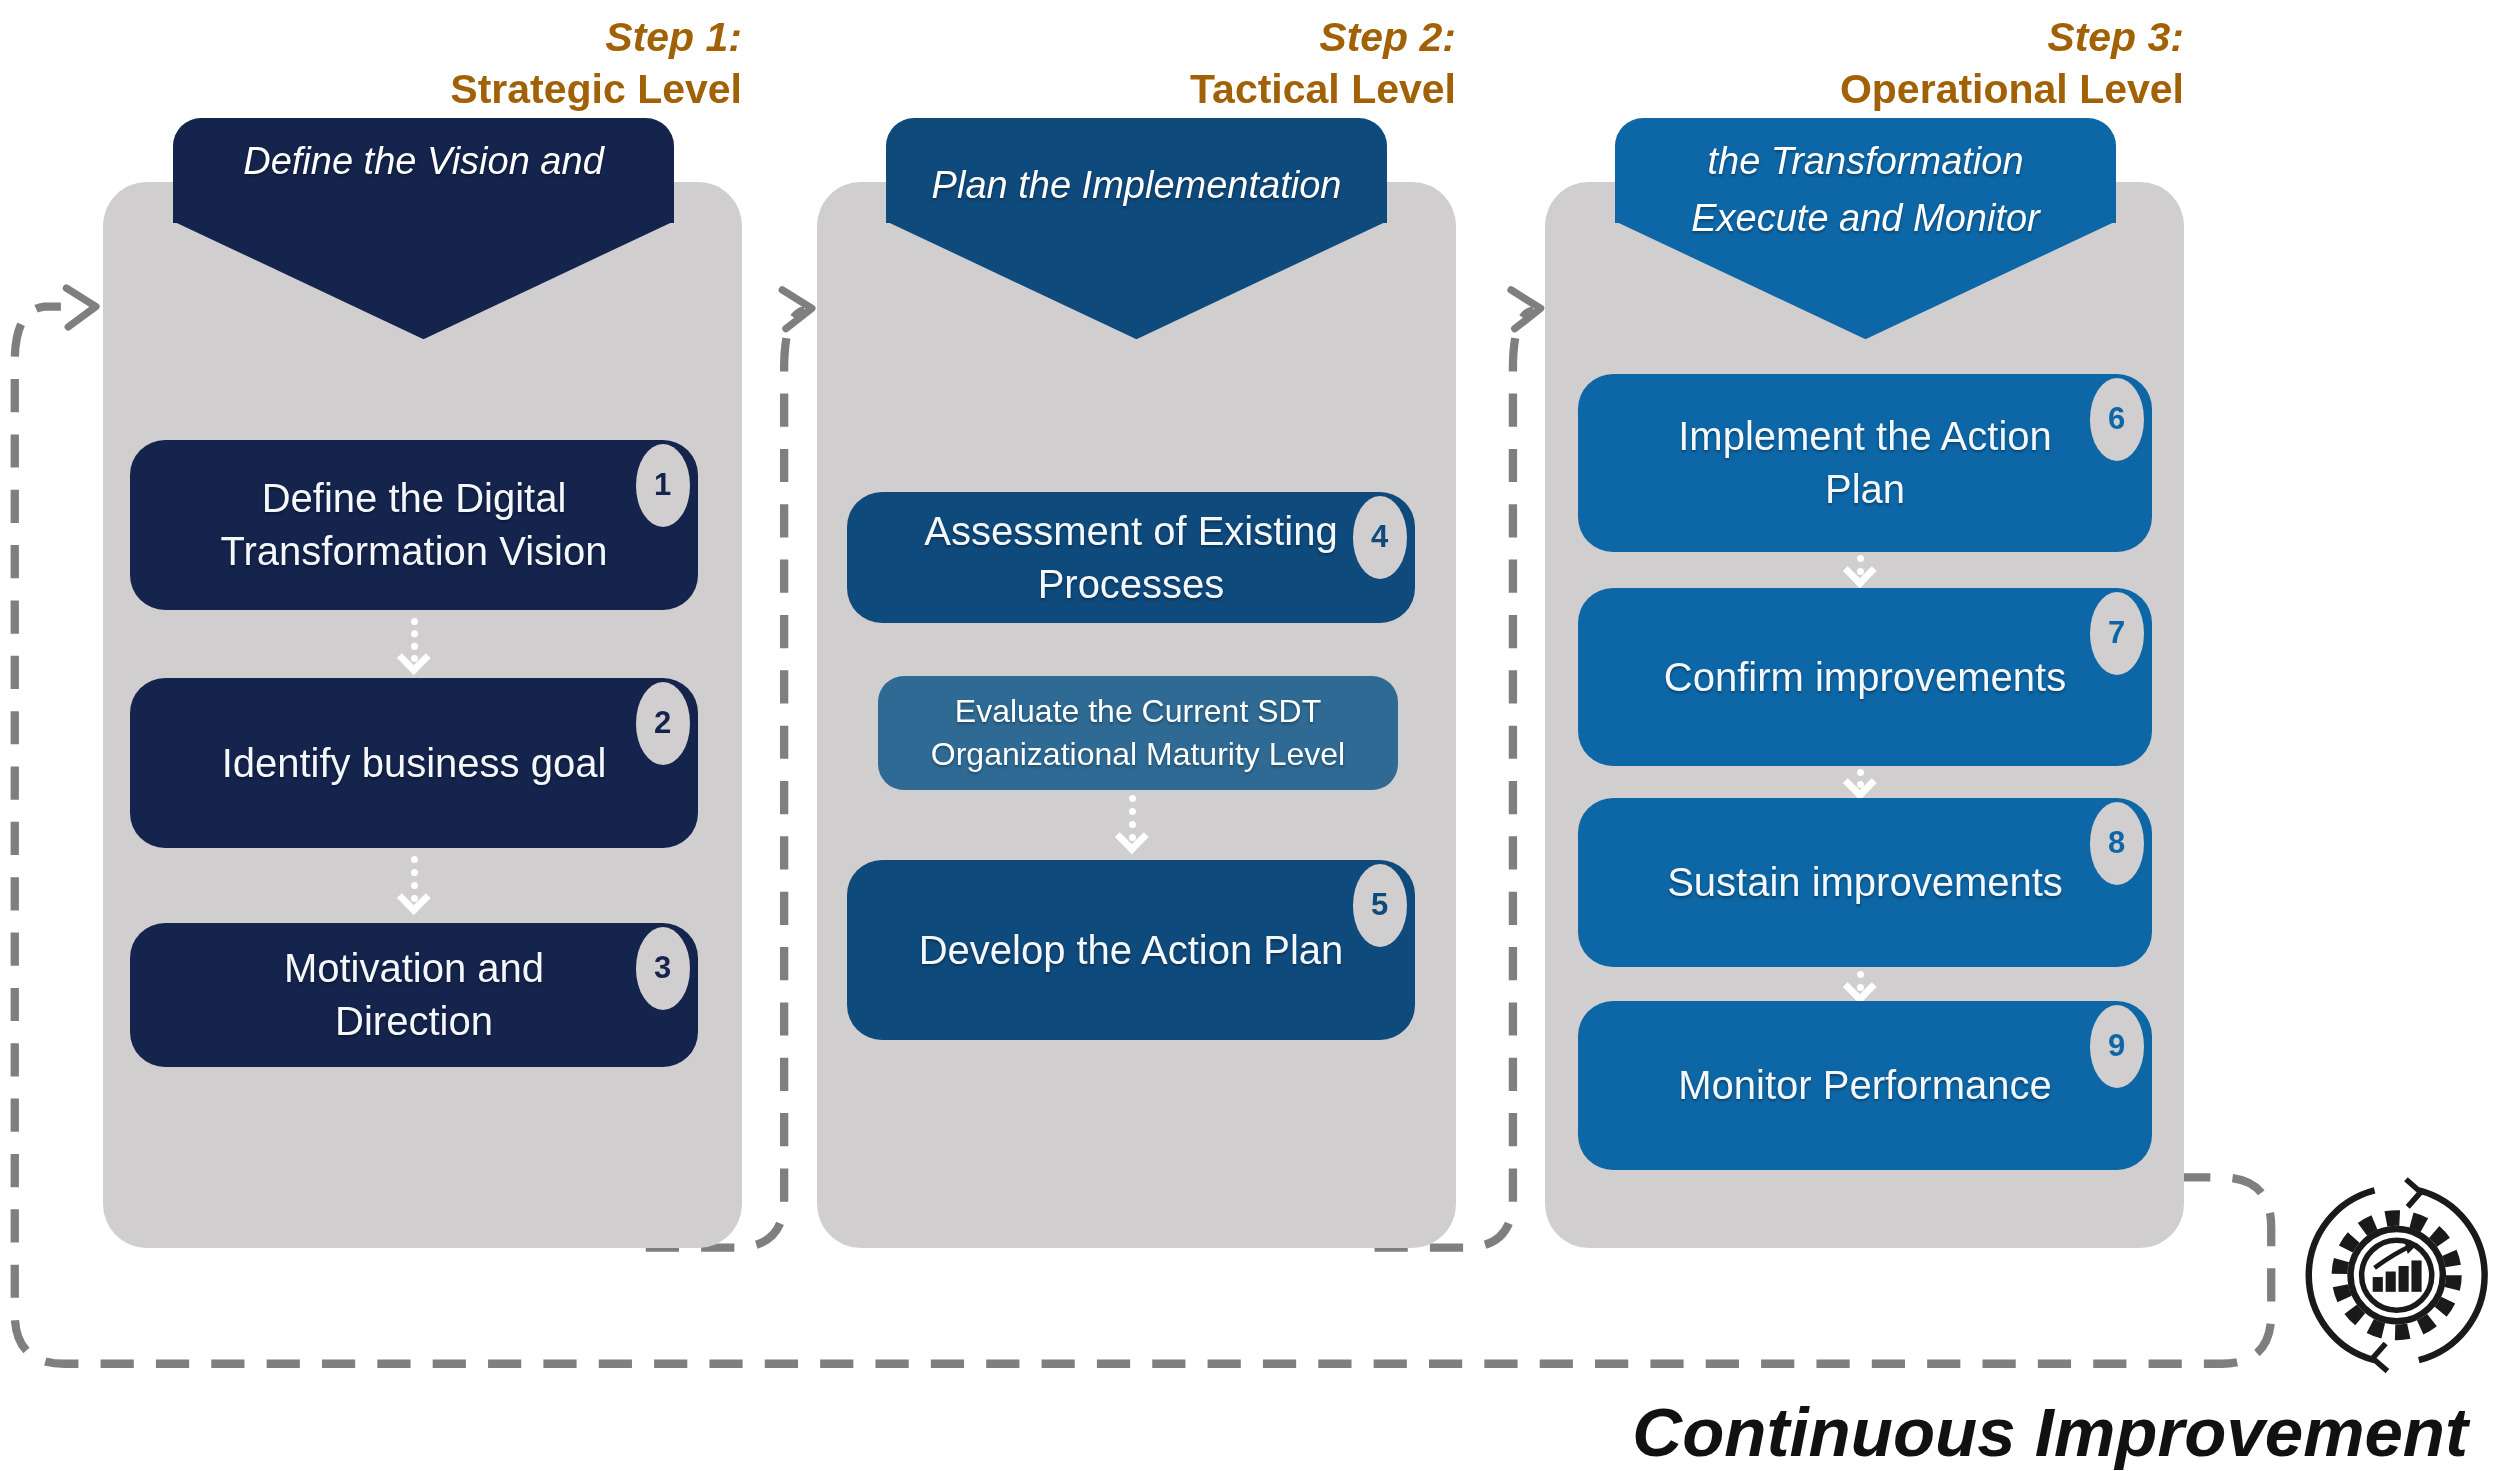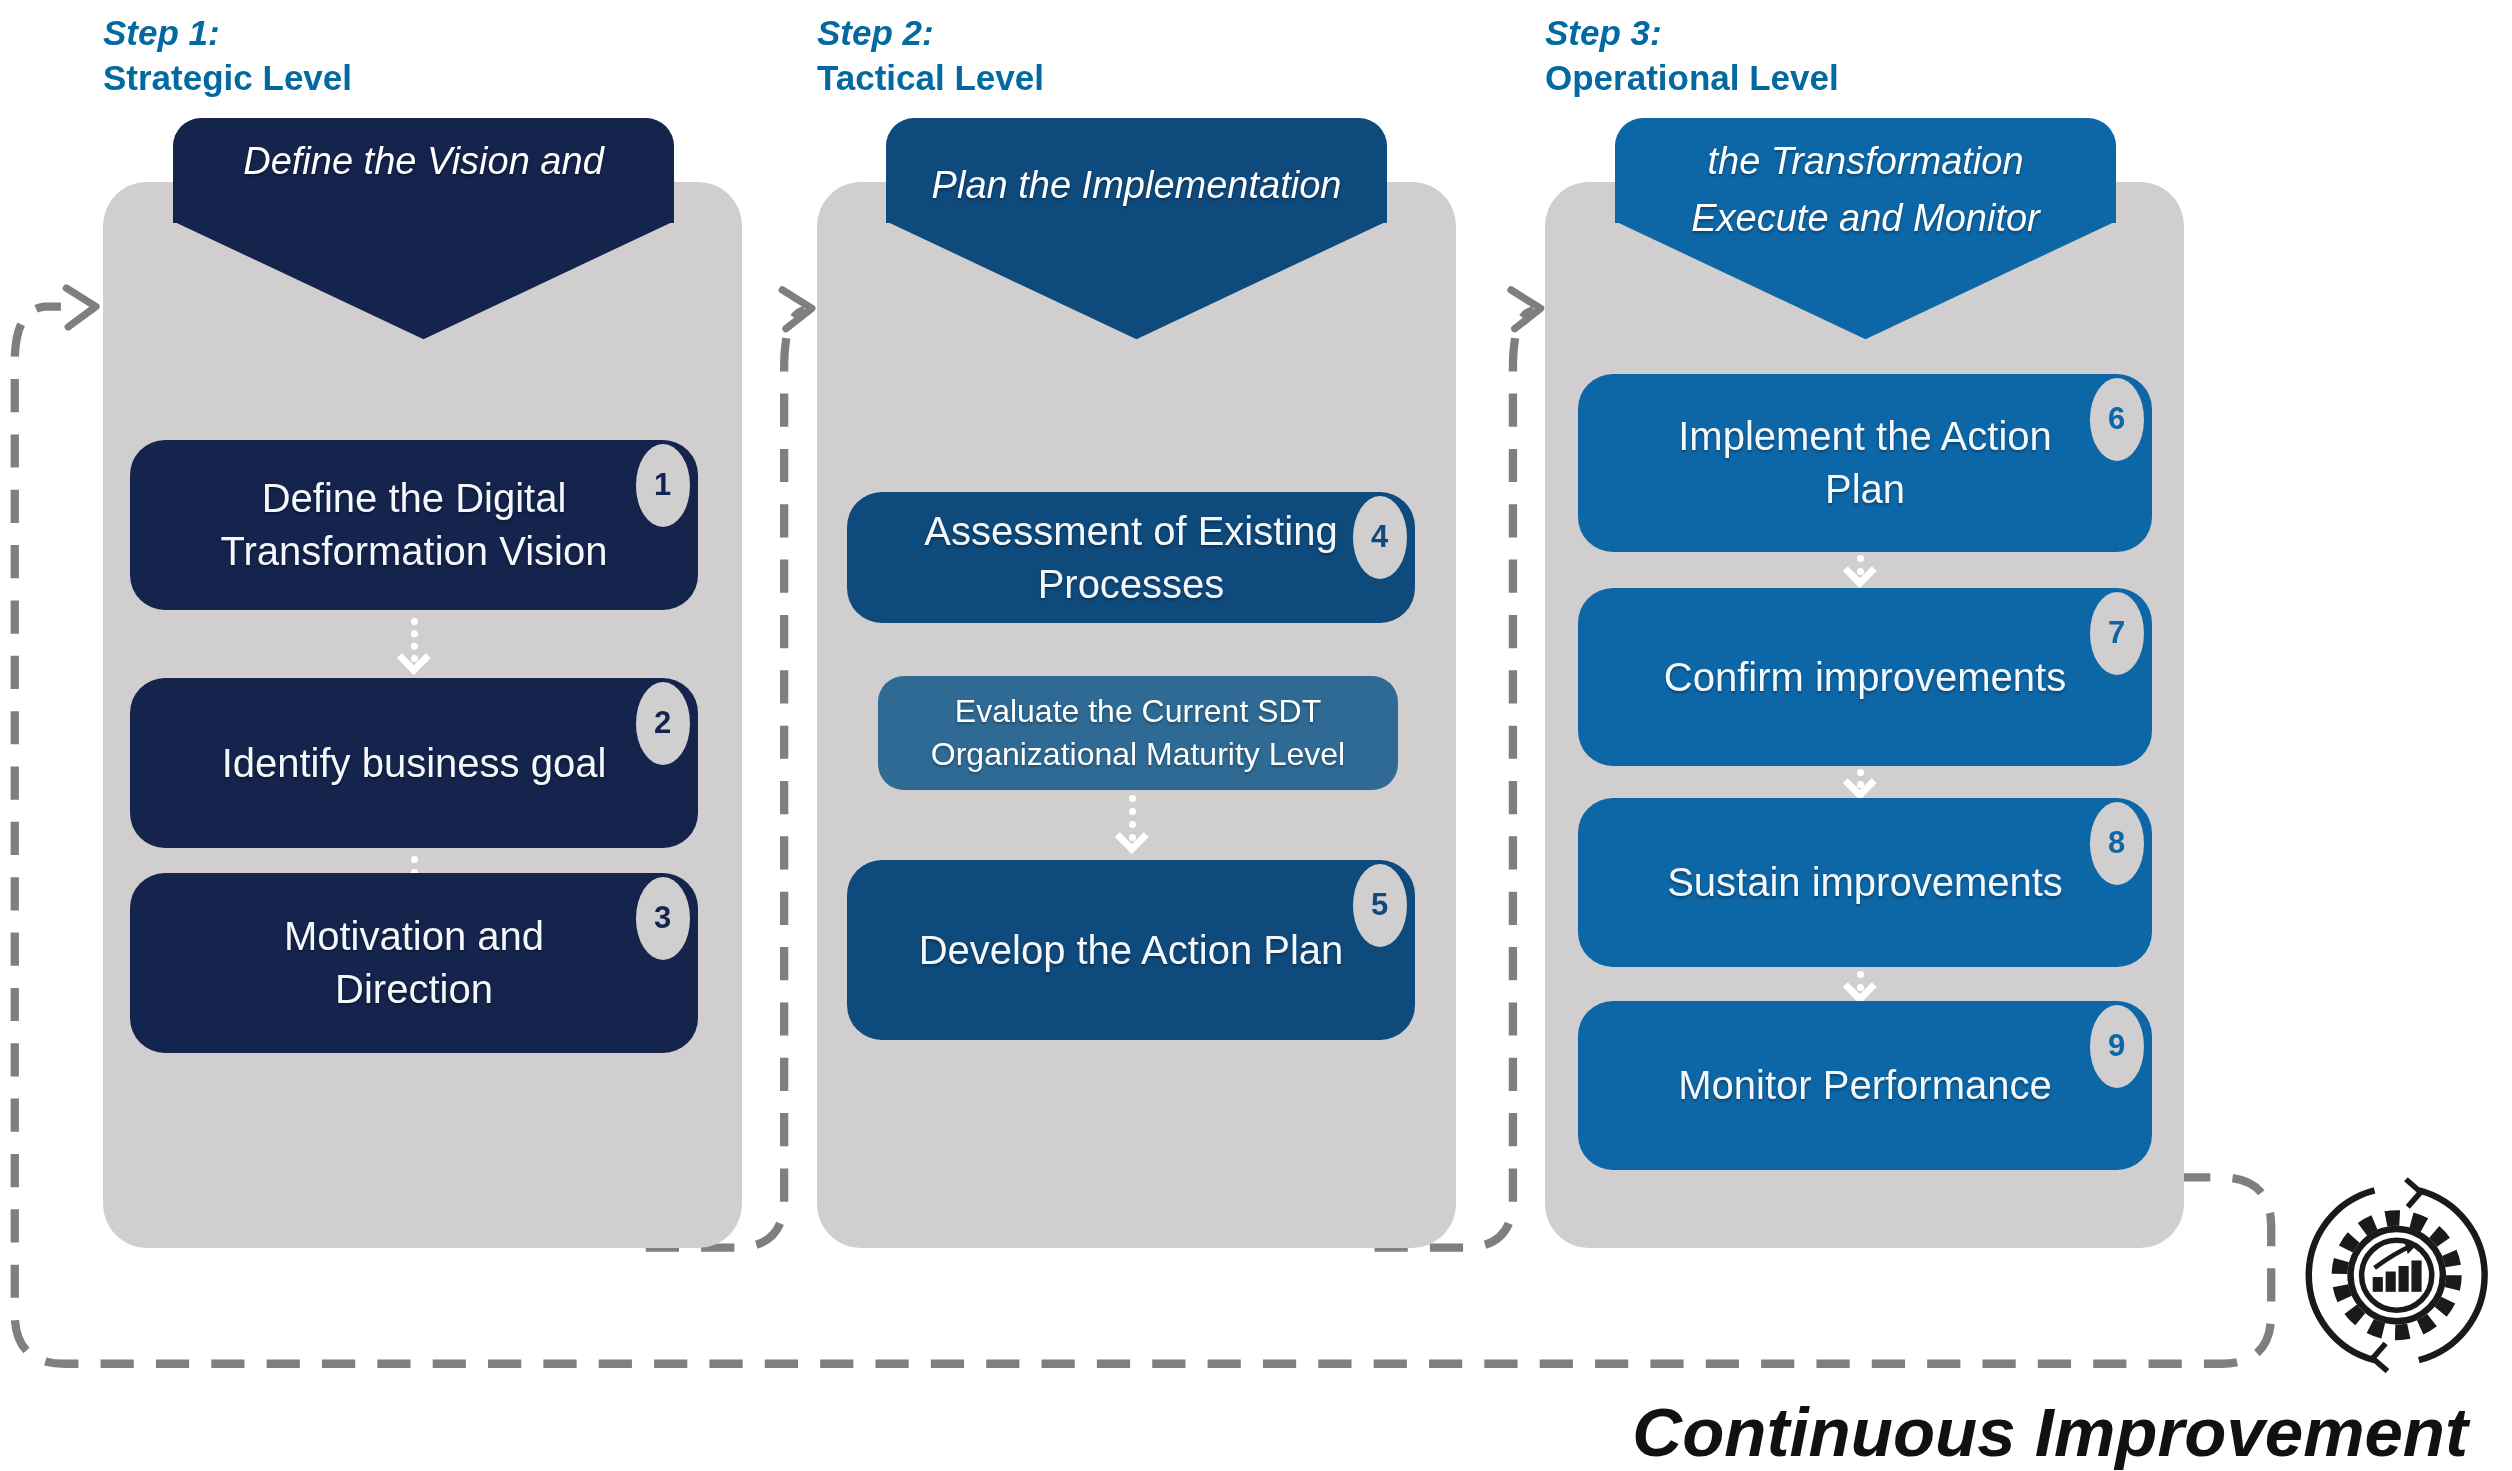"Step 1:" .coltitle { color: #0369a1 -> #a16207; font-size: 35px -> 41px; text-align: left -> right }
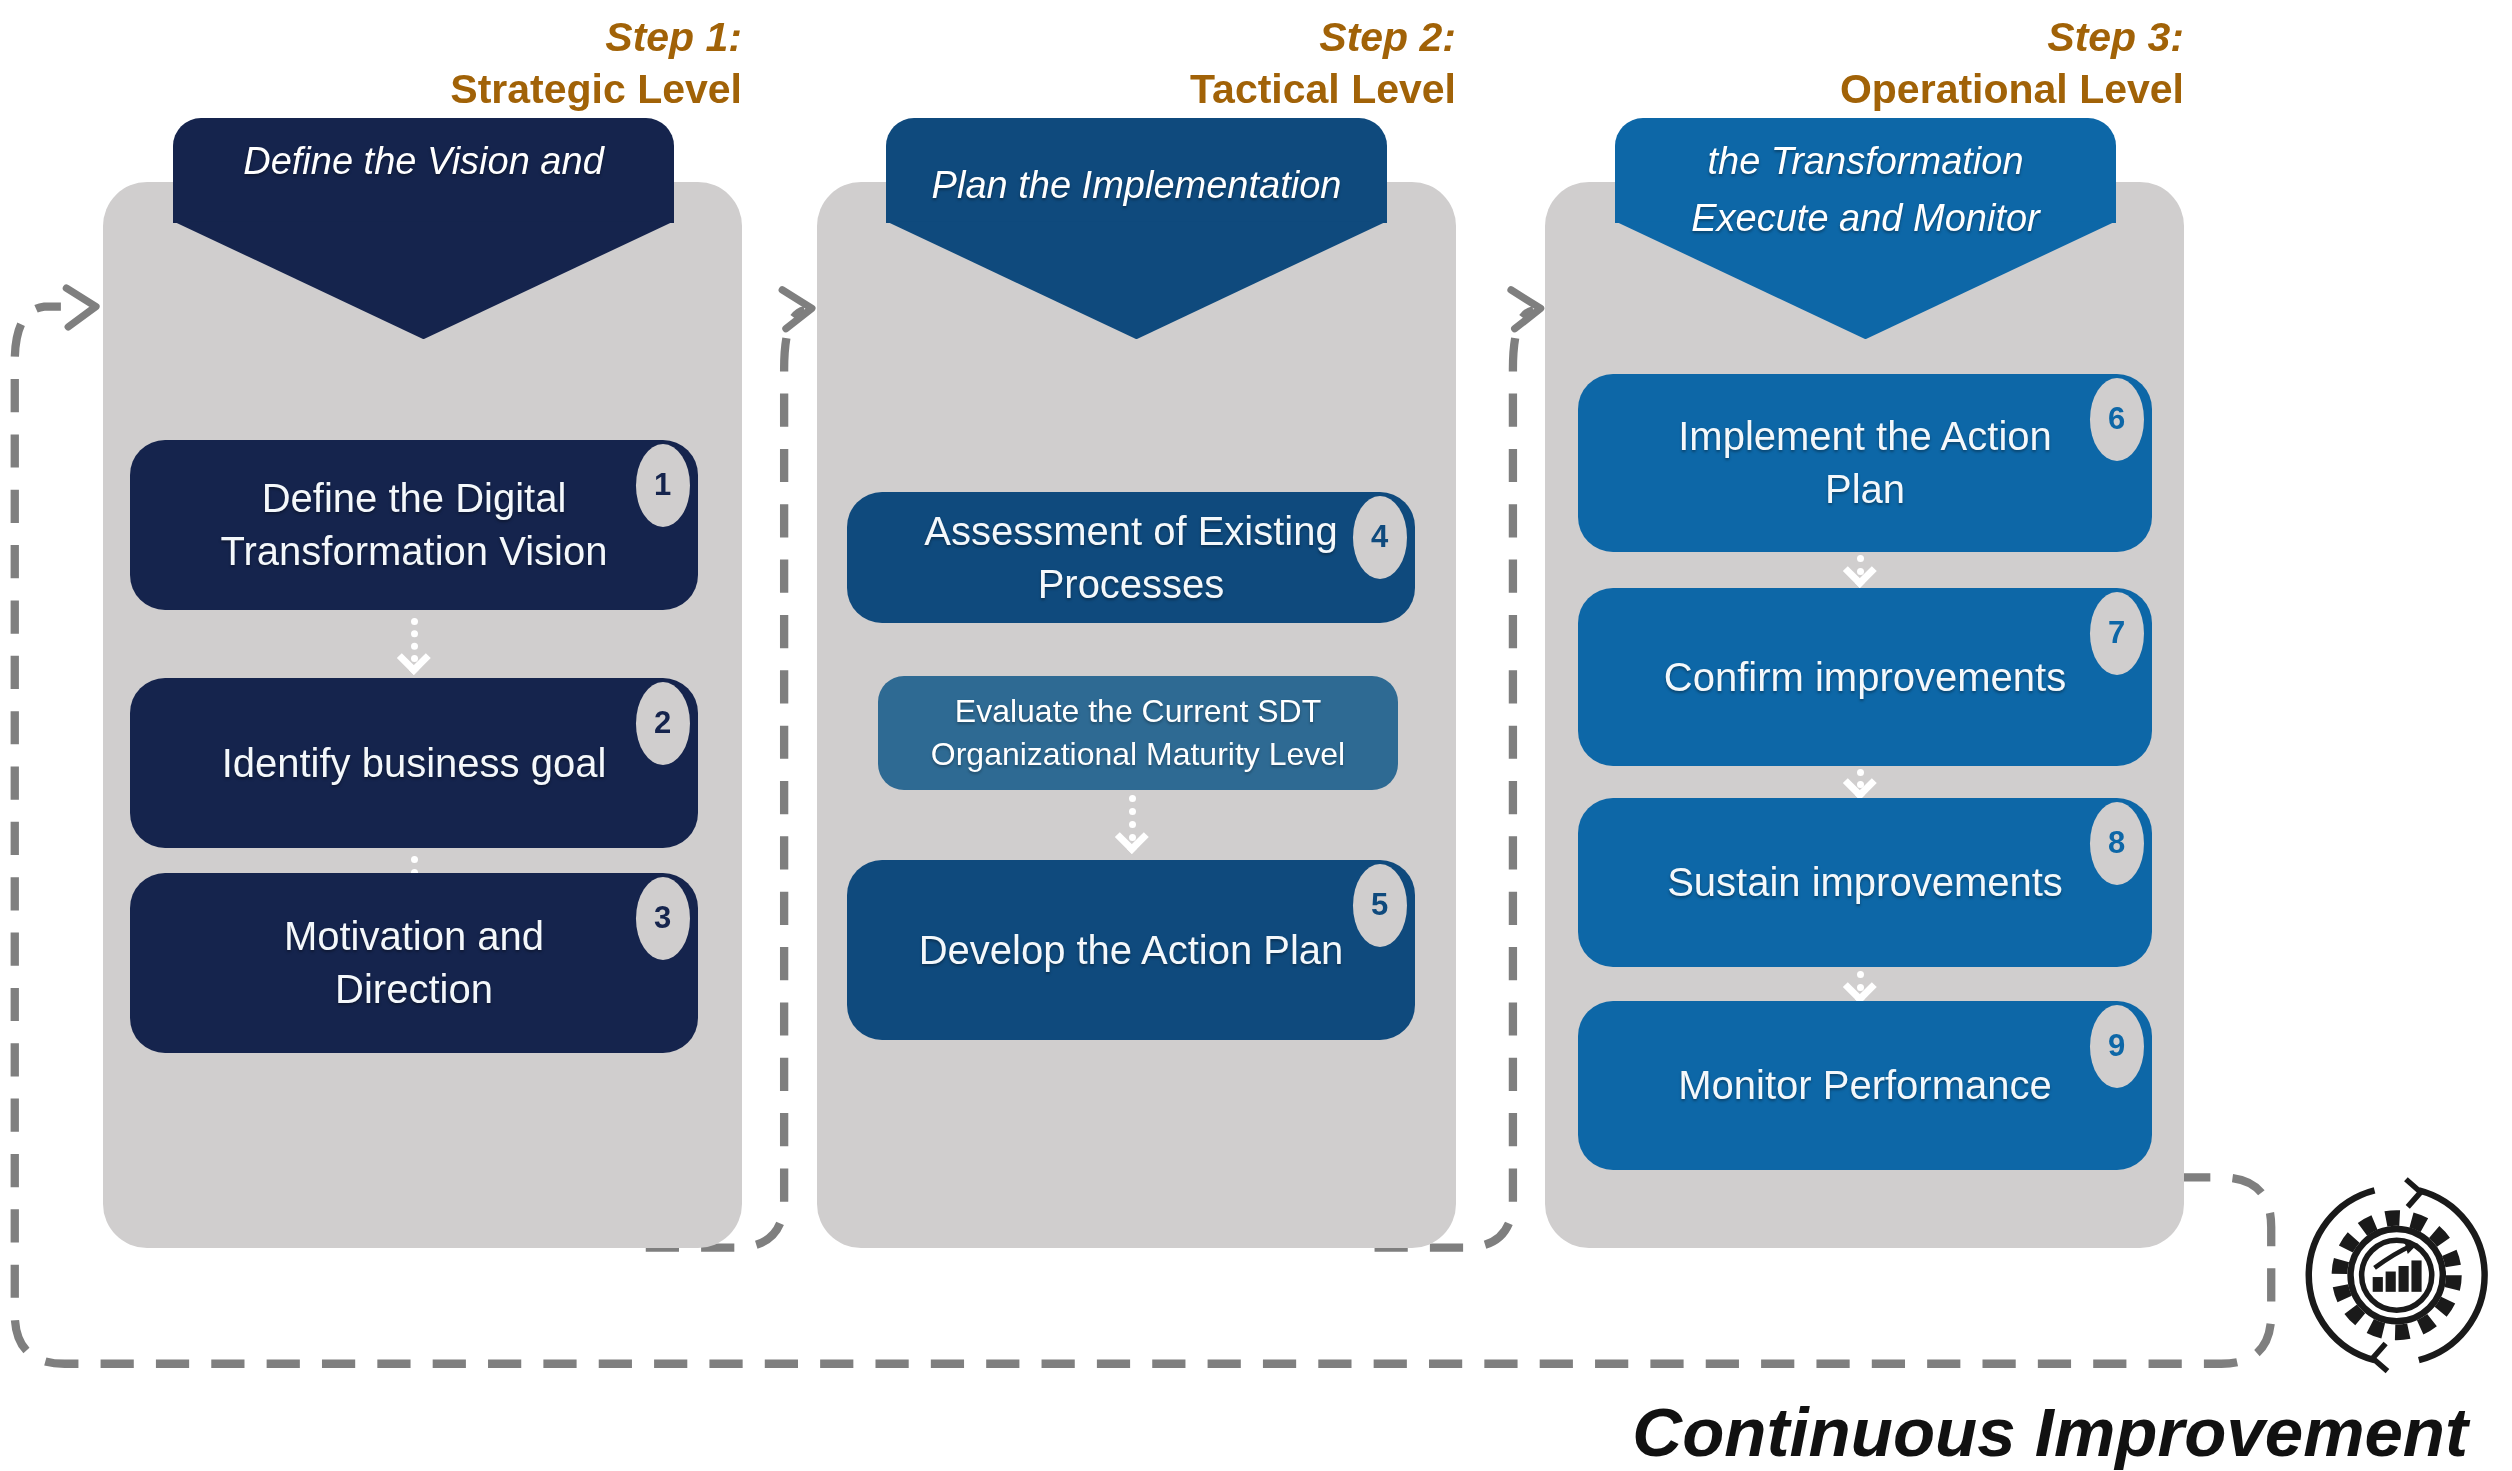"Motivation and" .box3 { height: 180px -> 144px; top: 873px -> 923px }
